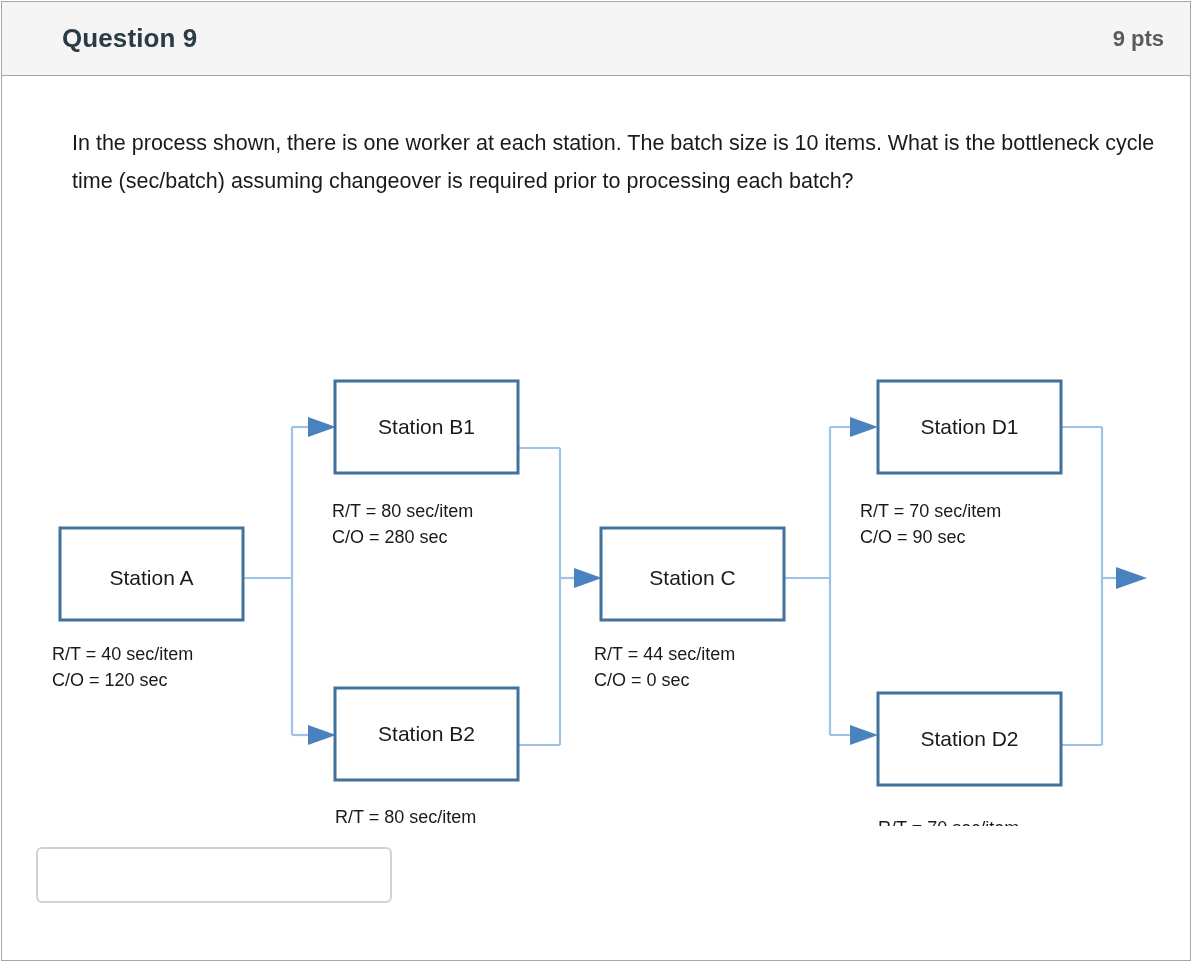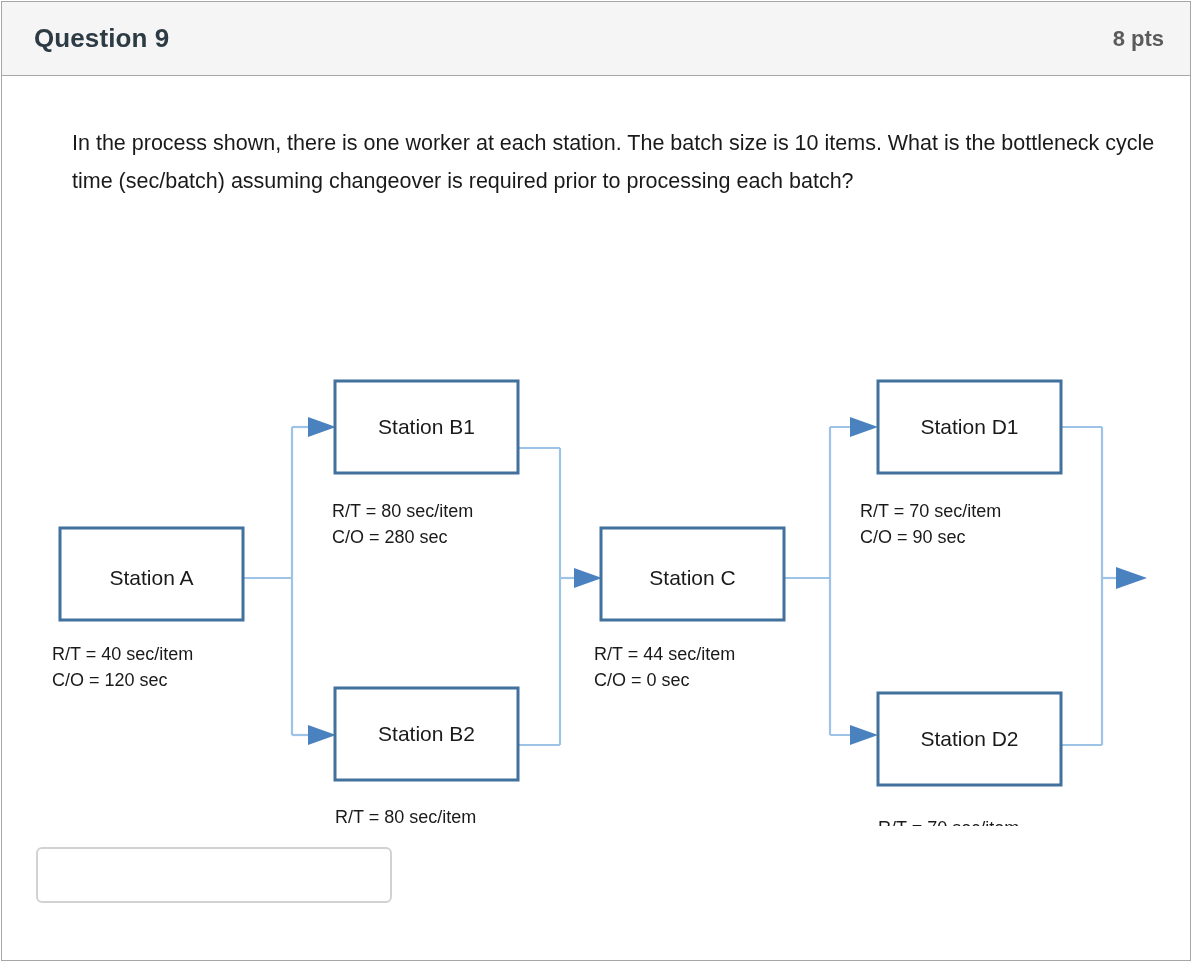"Question 9" .q-title { margin-left: none -> 28px }
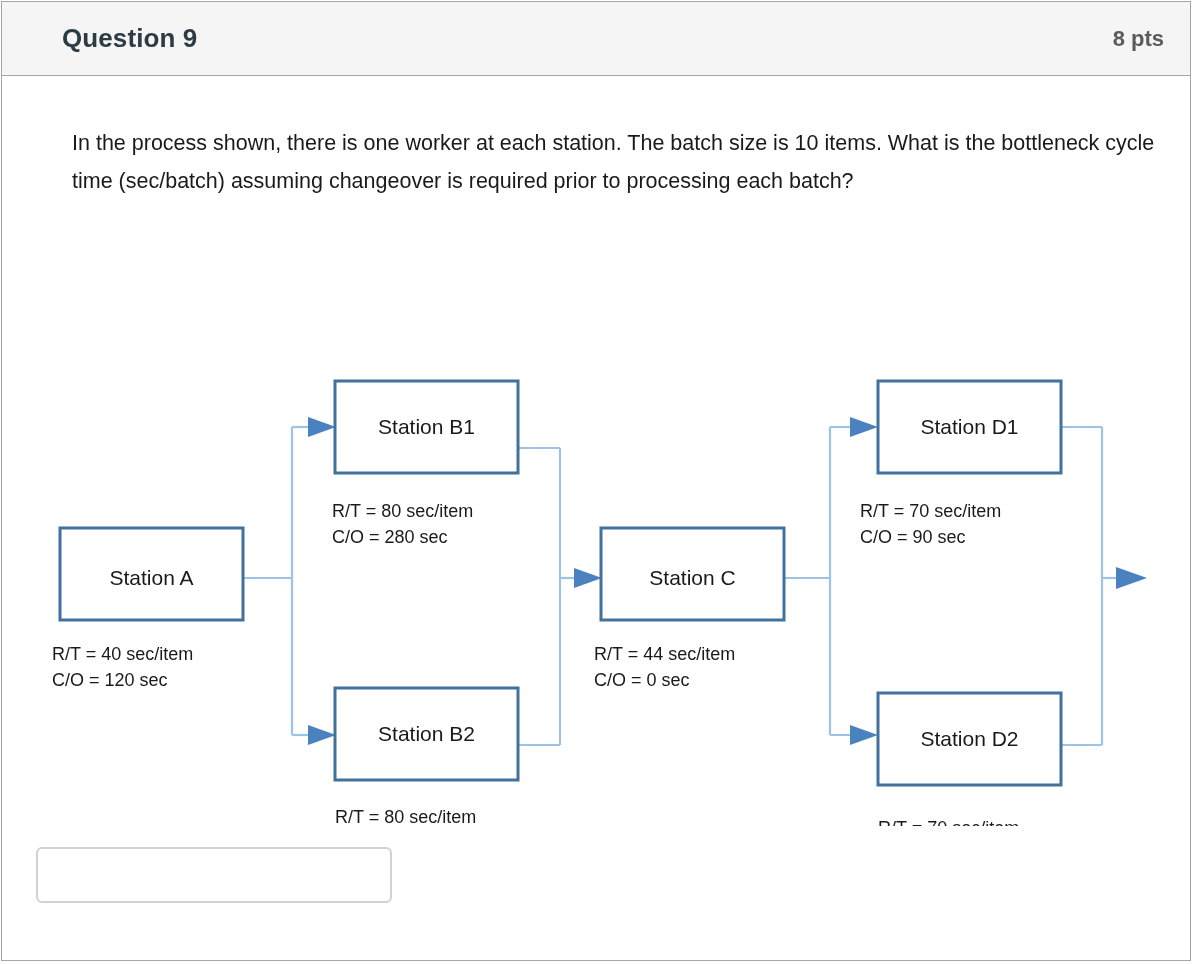"8 pts" div.q-points { text: 8 -> 9 }
